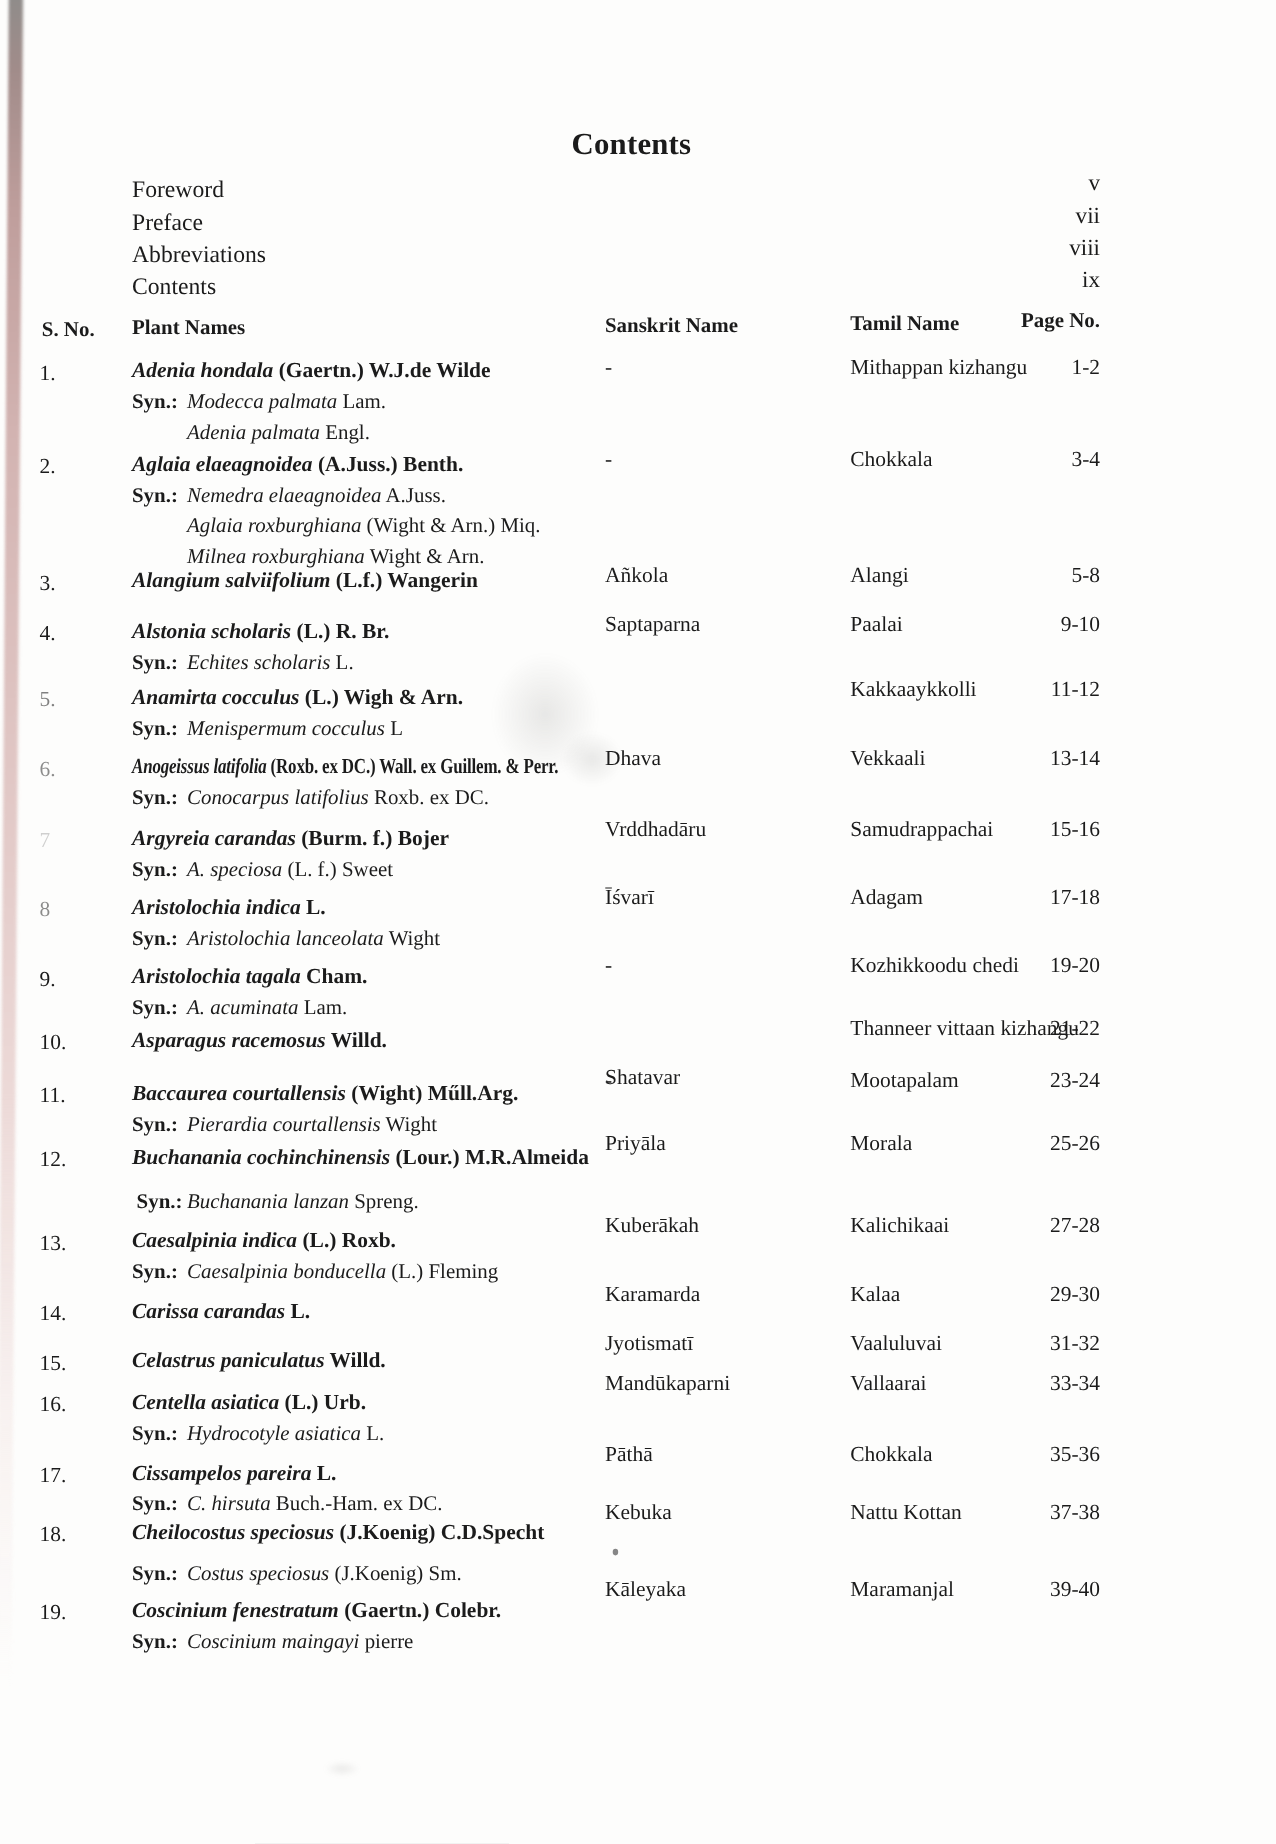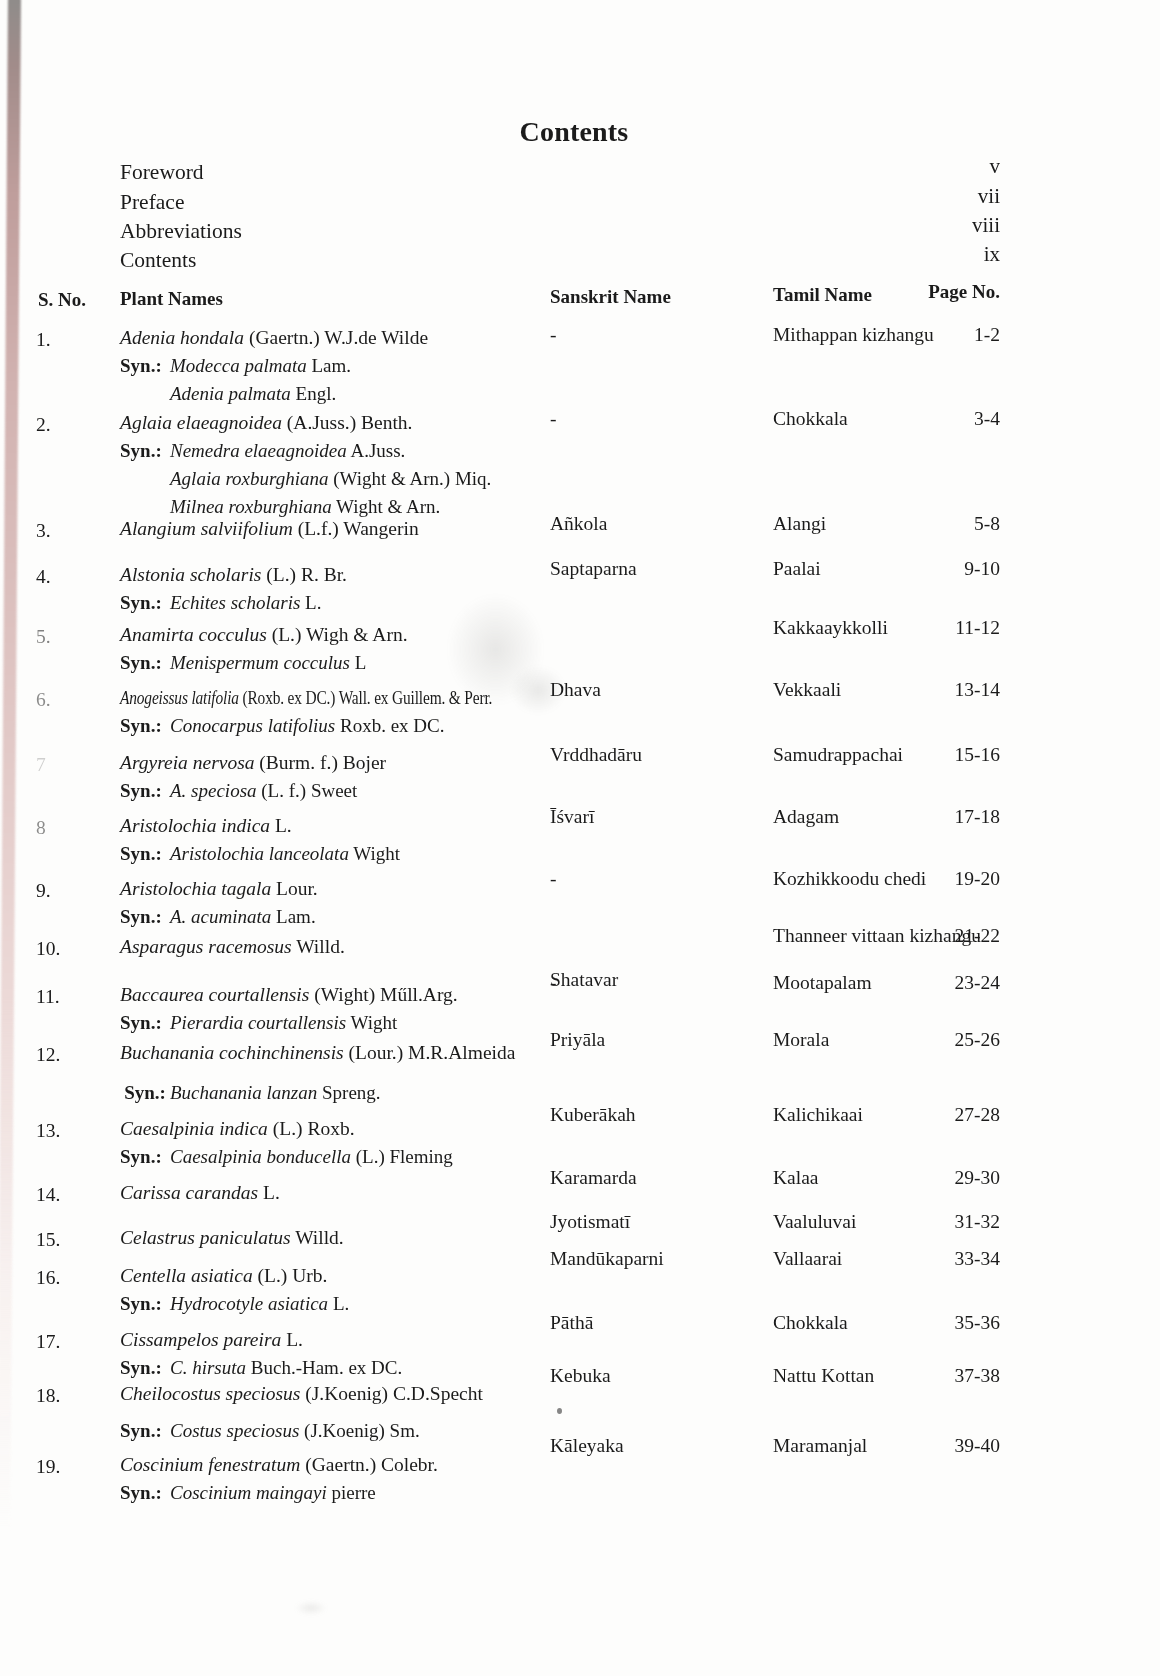"Adenia hondala (Gaertn.) W.J.de Wilde" .plant { font-weight: none -> bold }
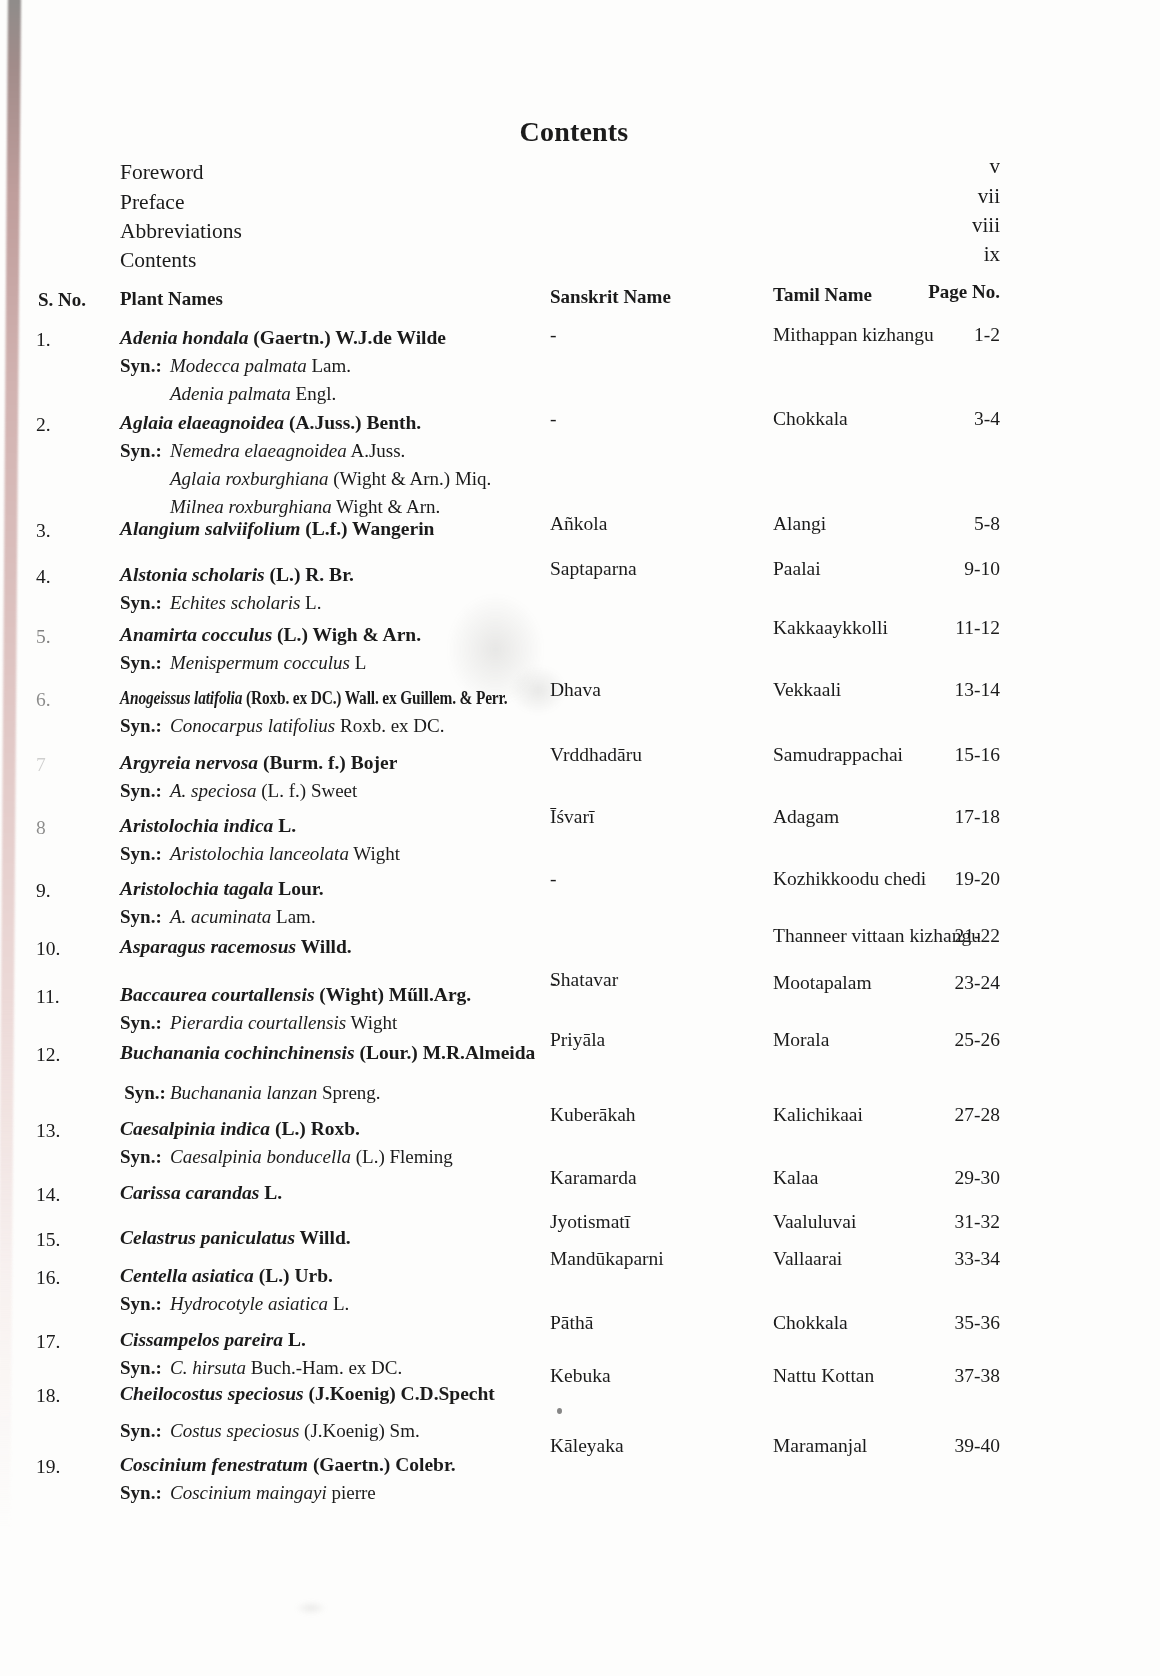"Argyreia nervosa" i { text: nervosa -> carandas }
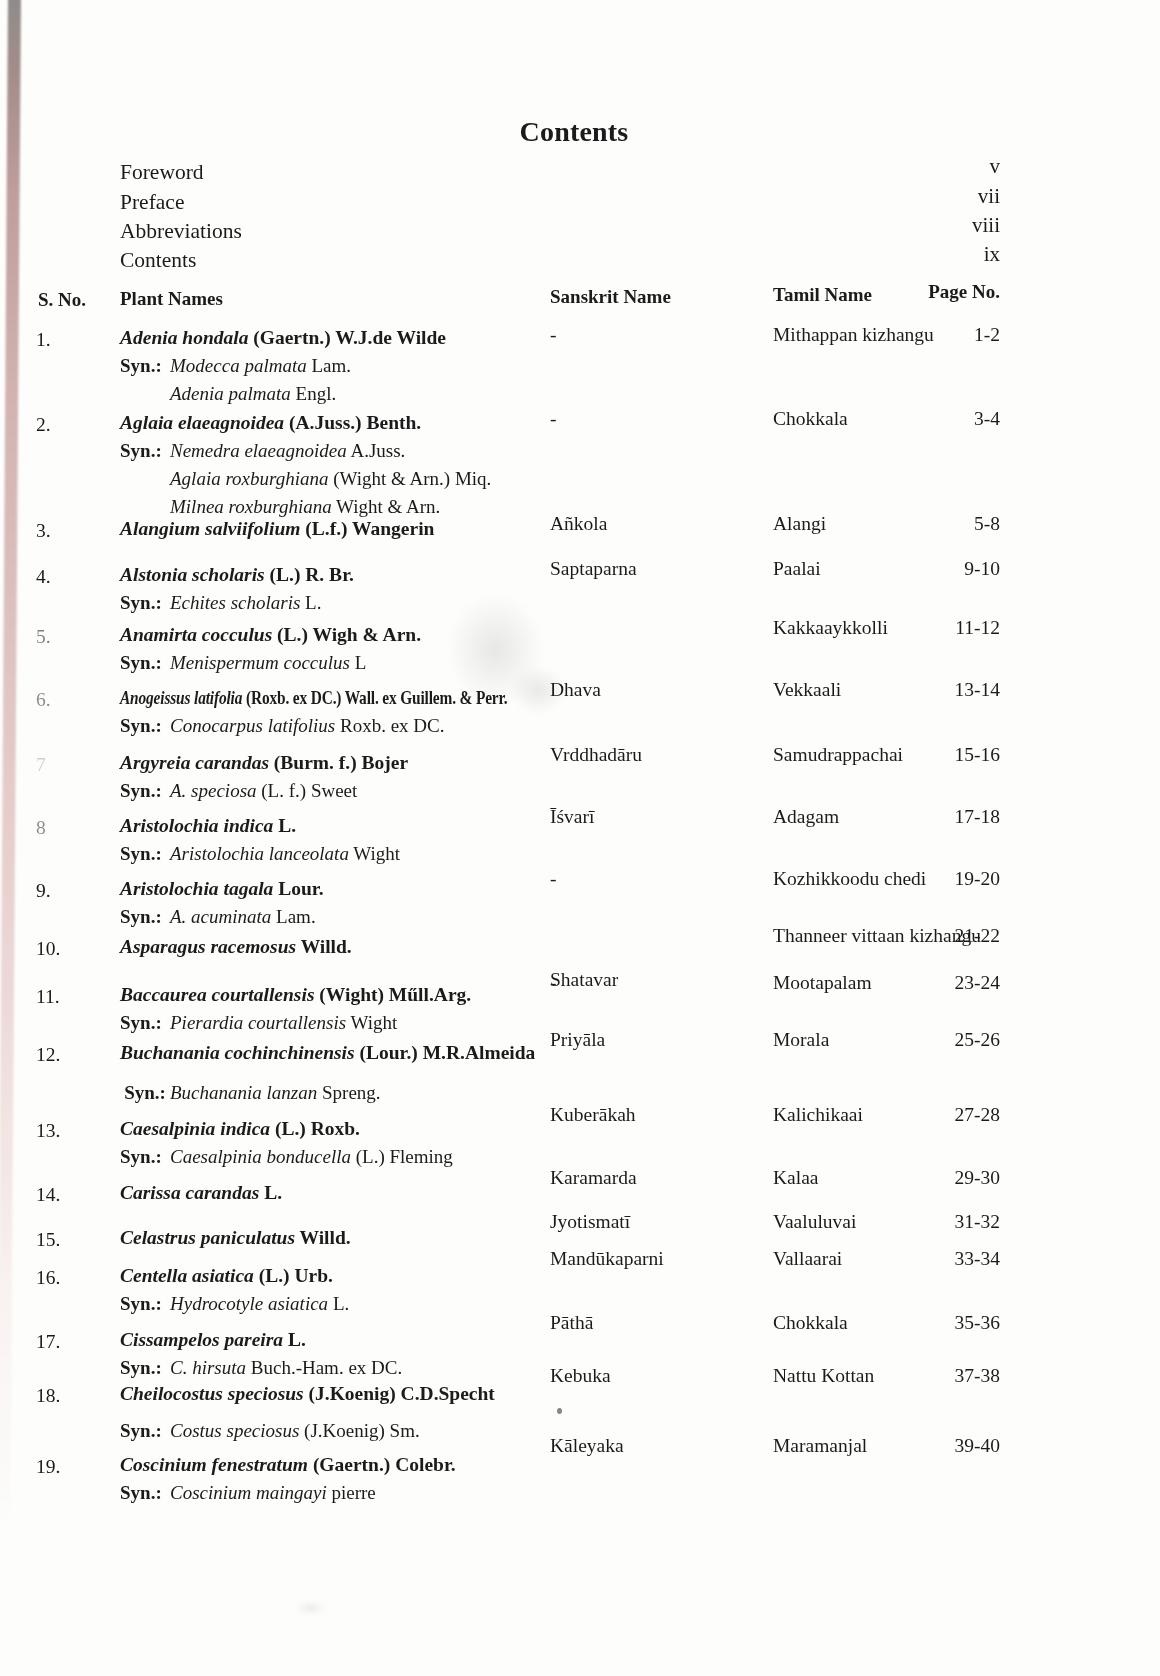"Lour." span { text: Lour -> Cham }
